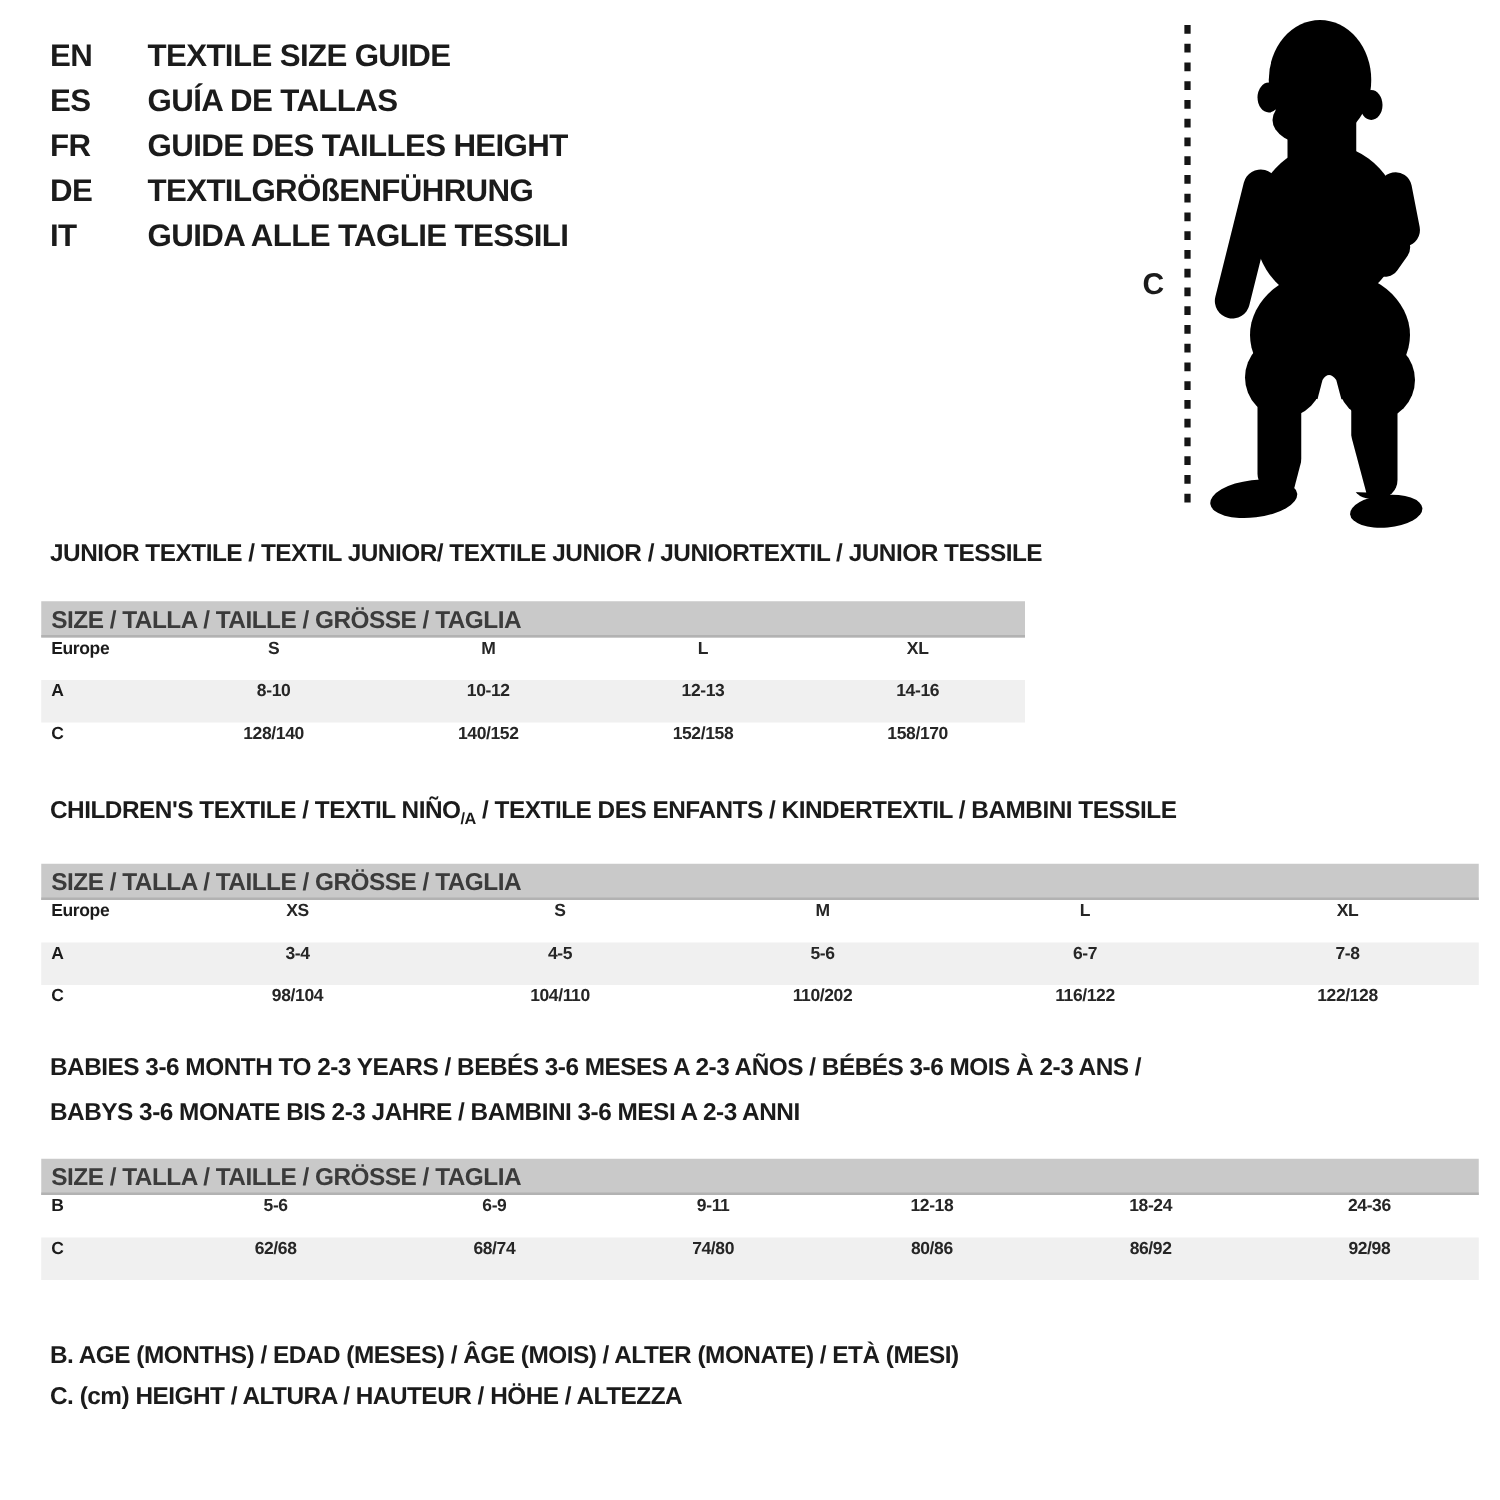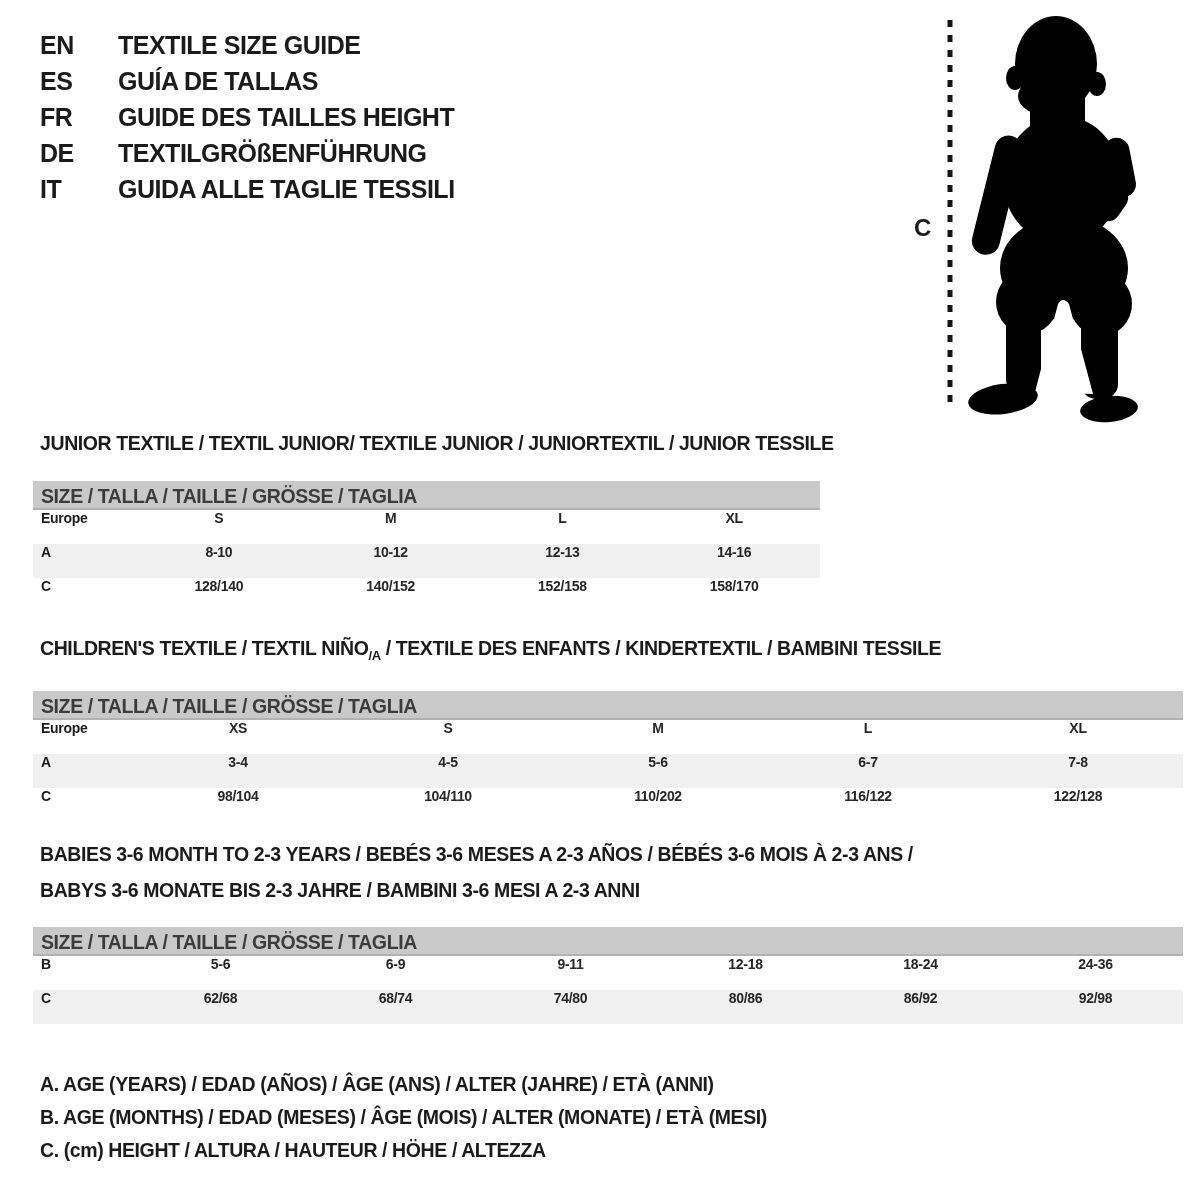"A. AGE (YEARS) / EDAD" div.legend-line { html: <div>A. AGE (YEARS) / EDAD (AÑOS) / ÂGE (ANS) / ALTER (JAHRE) / ETÀ (ANNI)</div> -> none }
